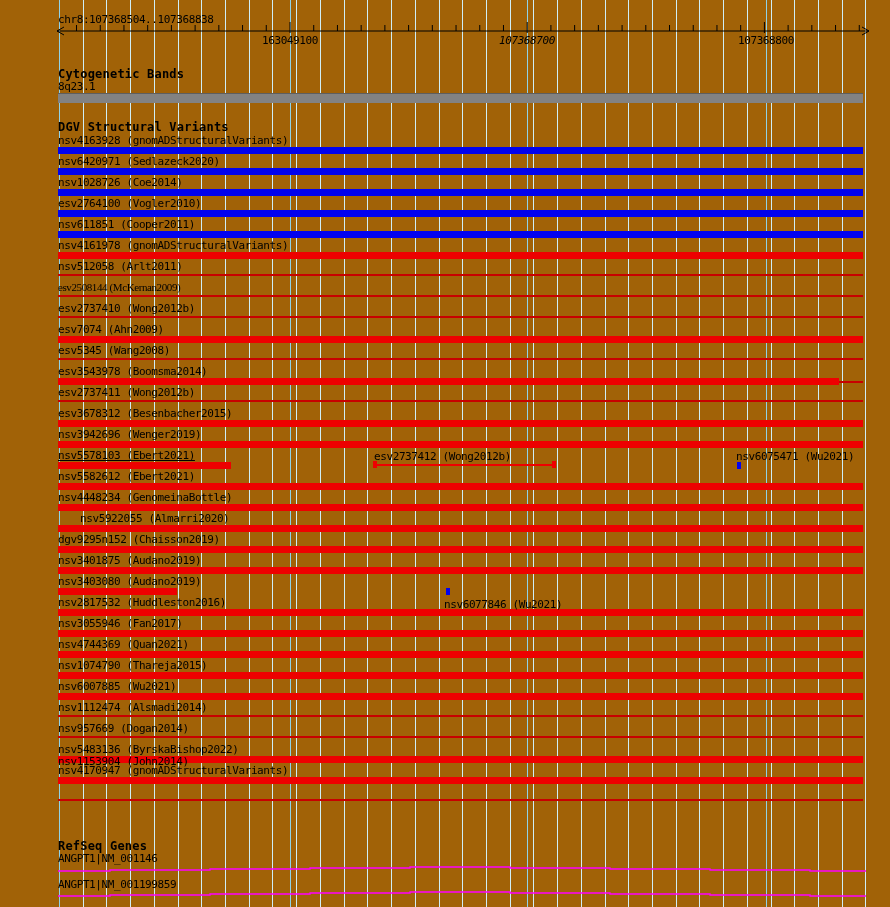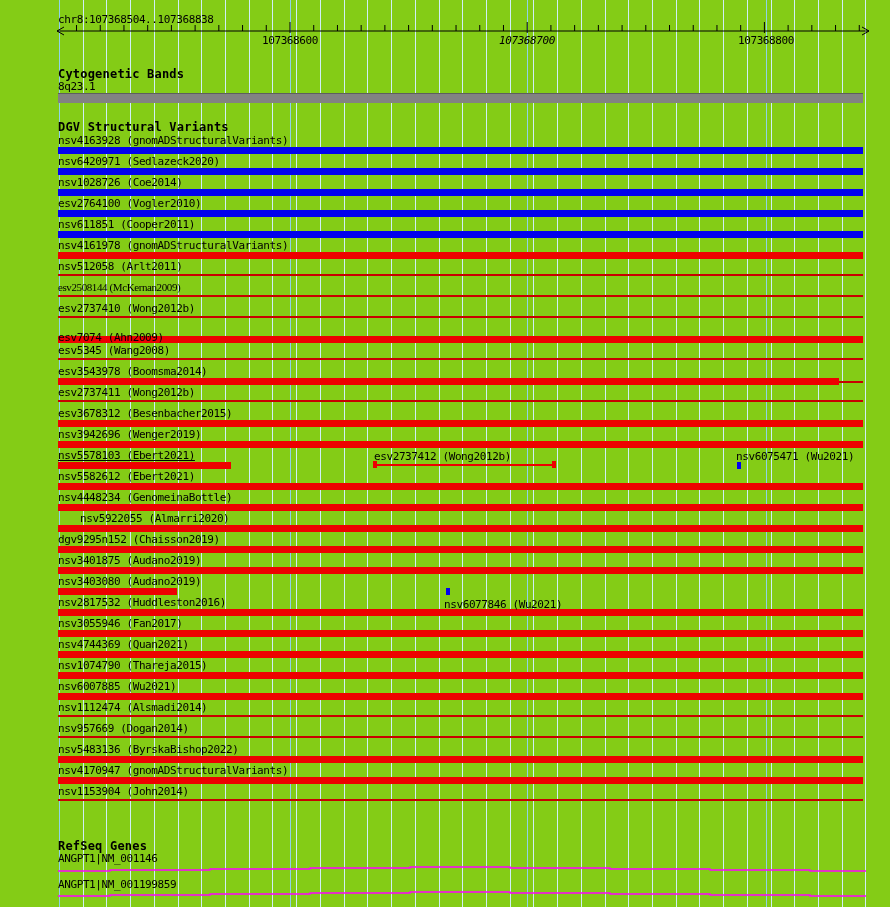"chr8:107368504..107368838" #screen { background: #84cc16 -> #a16207 }
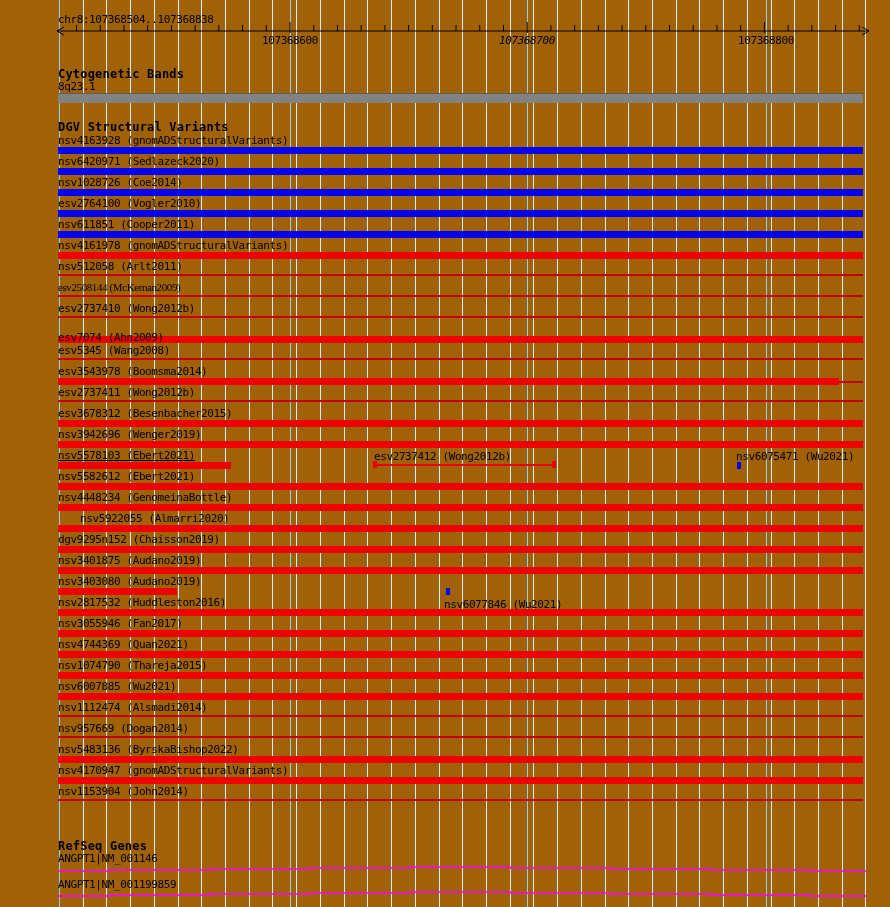"107368600" div.ticklbl { text: 107368600 -> 163049100 }
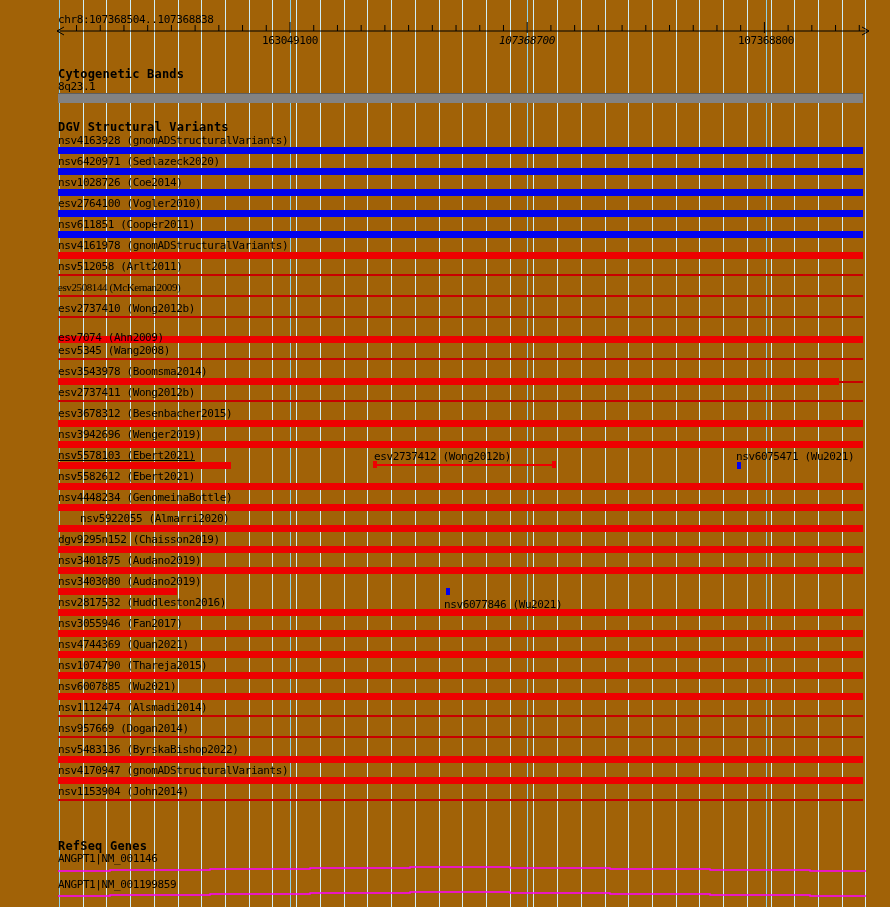"esv7074 (Ahn2009)" div.lbl { margin-top: 8px -> none }
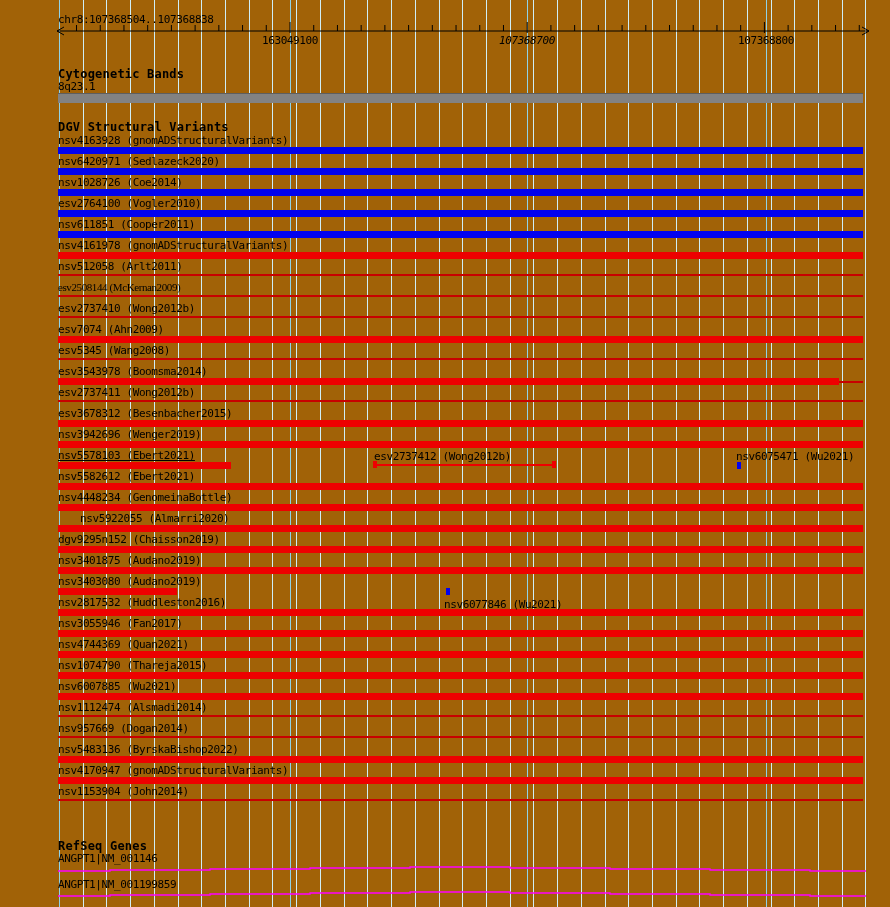"nsv1153904 (John2014)" div.lbl { top: 786px -> 756px }
